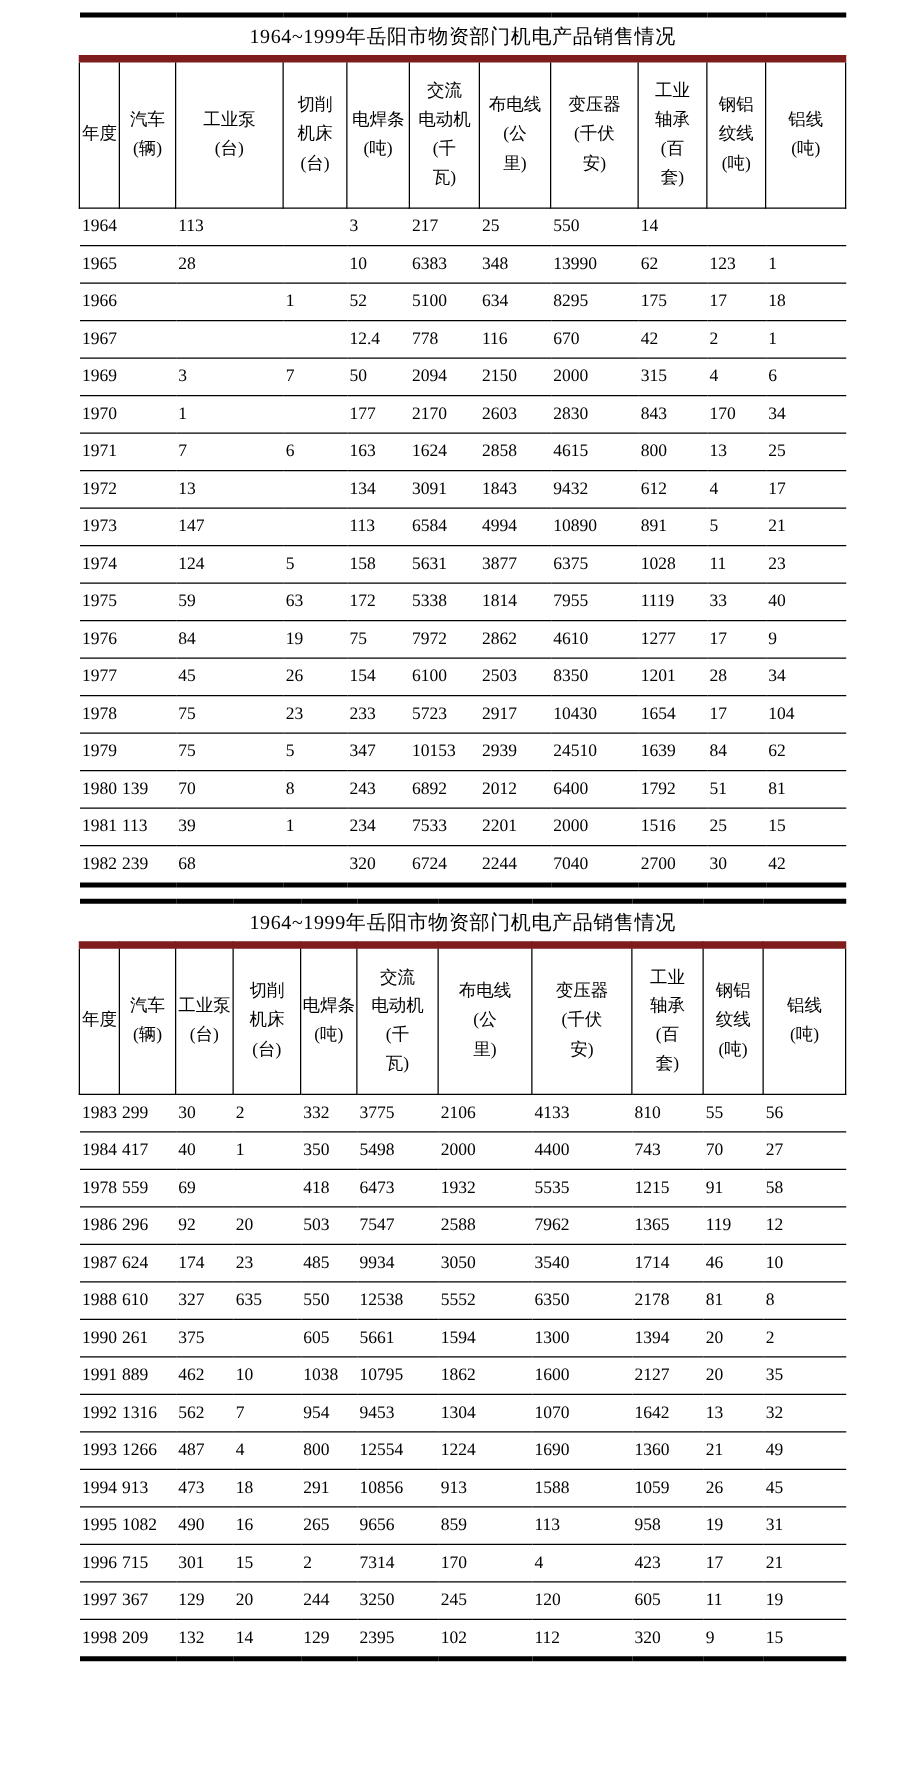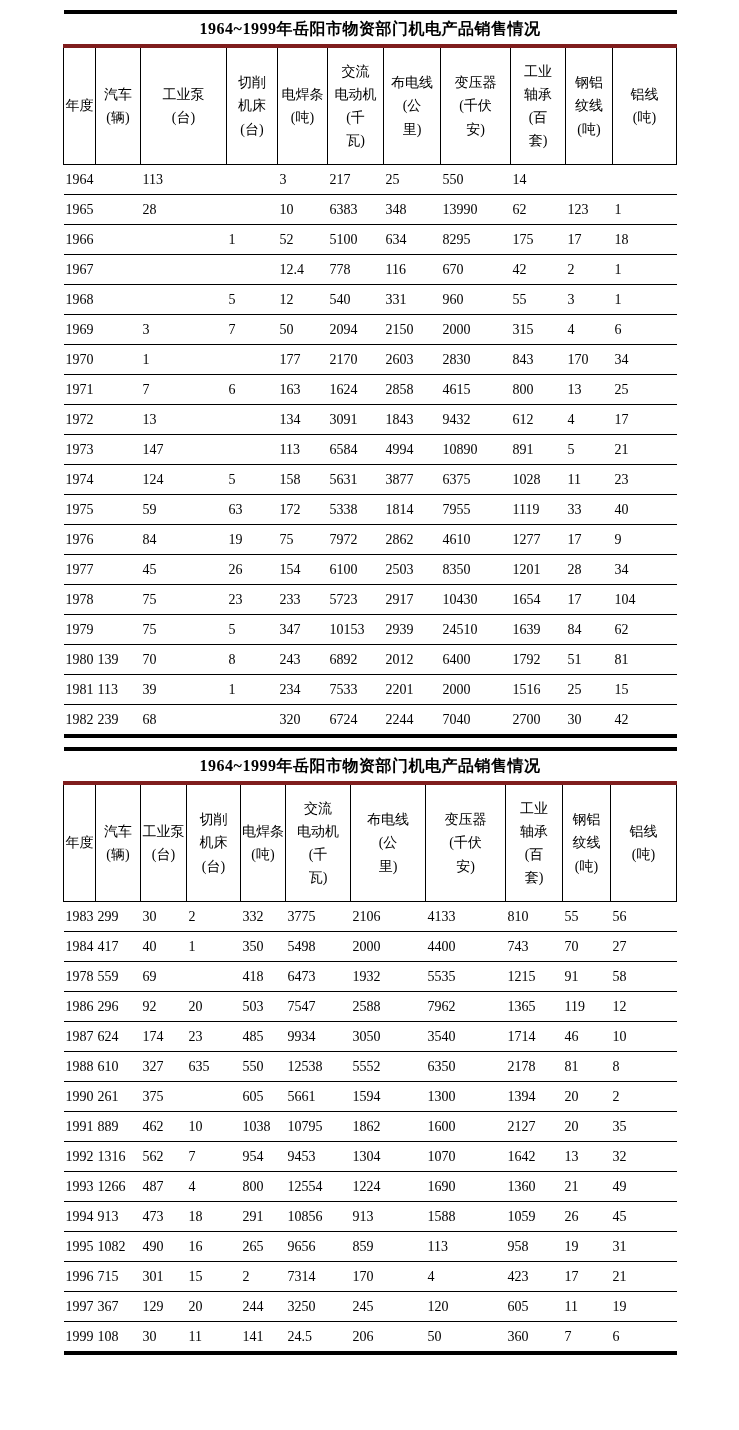"1964~1999年岳阳市物资部门机电产品销售情况" tr.title-row th { border-bottom: 4px solid #7f1d1d -> 6px solid #7f1d1d; font-weight: bold -> normal }
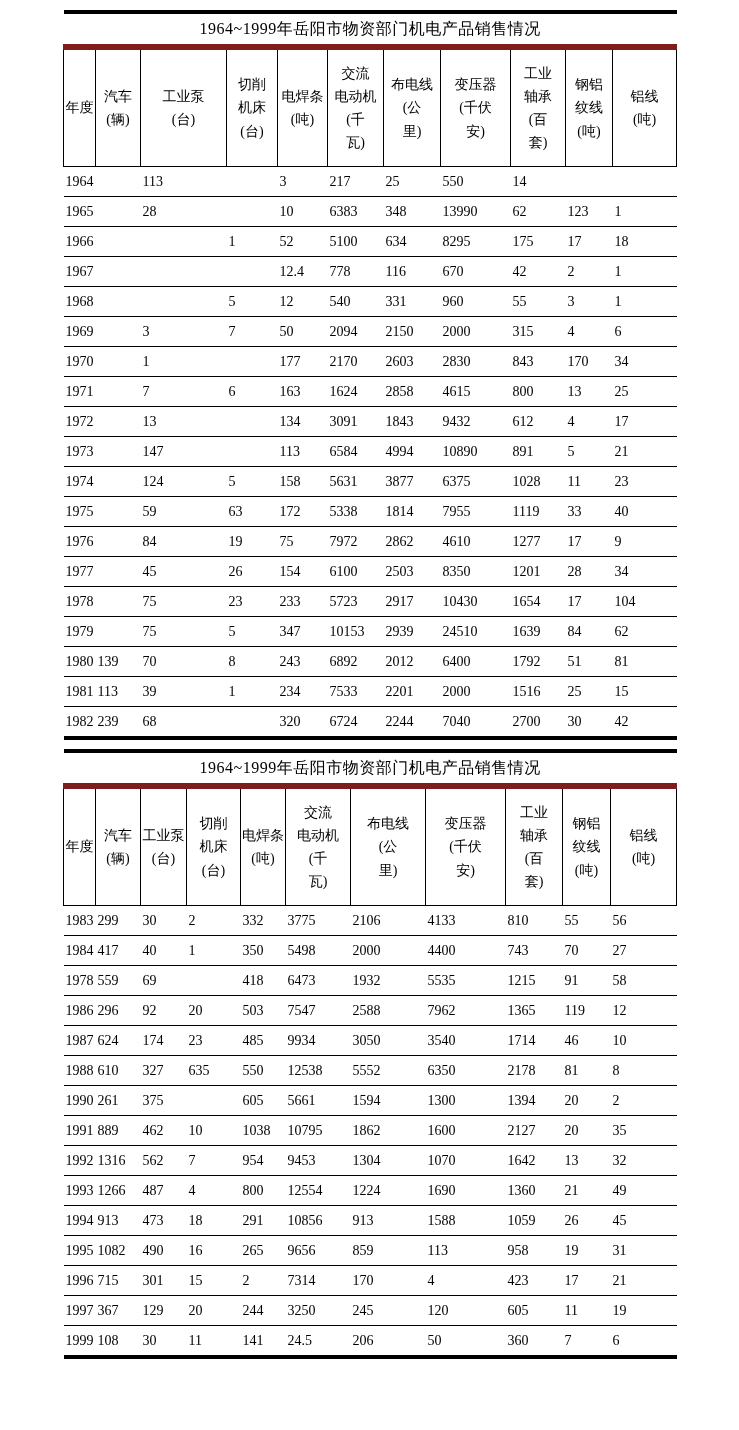"1968" tr { html: <tr> <td>1968</td> <td></td> <td></td> <td>5</td> <td>12</td> <td>540</td> <td>331</td> <td>960</td> <td>55</td> <td>3</td> <td>1</td> </tr> -> none }
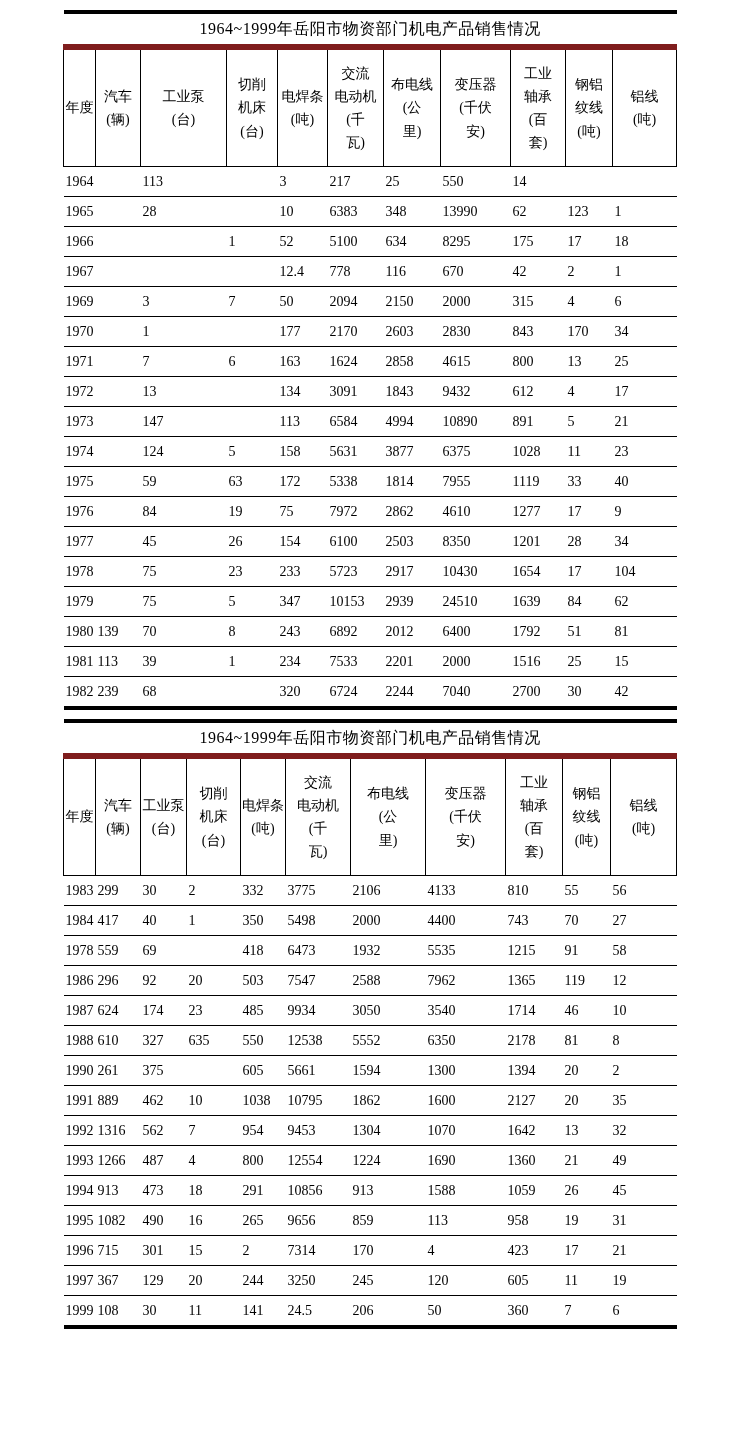"1998" tr { html: none -> <tr> <td>1998</td> <td>209</td> <td>132</td> <td>14</td> <td>129</td> <td>2395</td> <td>102</td> <td>112</td> <td>320</td> <td>9</td> <td>15</td> </tr> }
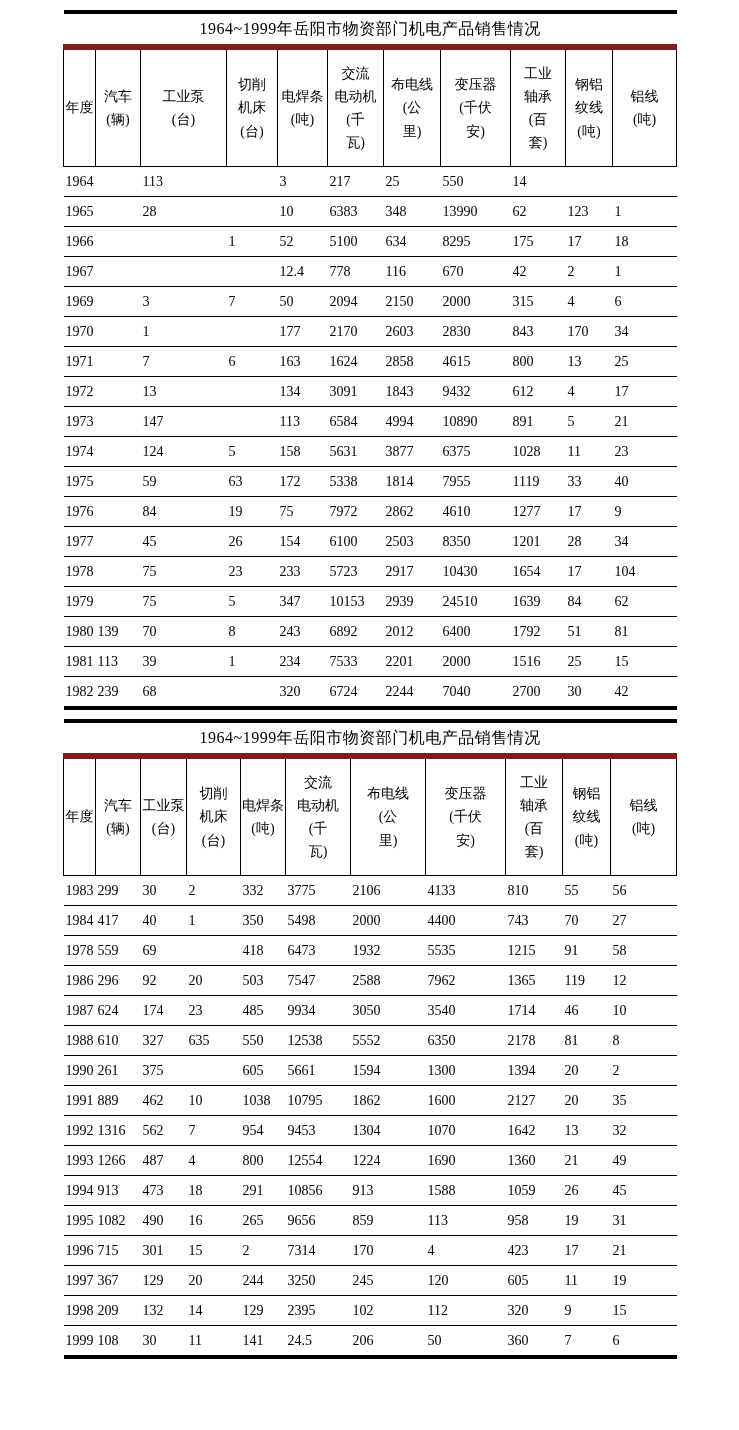"1999" tr { html: <tr> <td>1999</td> <td>108</td> <td>30</td> <td>11</td> <td>141</td> <td>24.5</td> <td>206</td> <td>50</td> <td>360</td> <td>7</td> <td>6</td> </tr> -> none }
